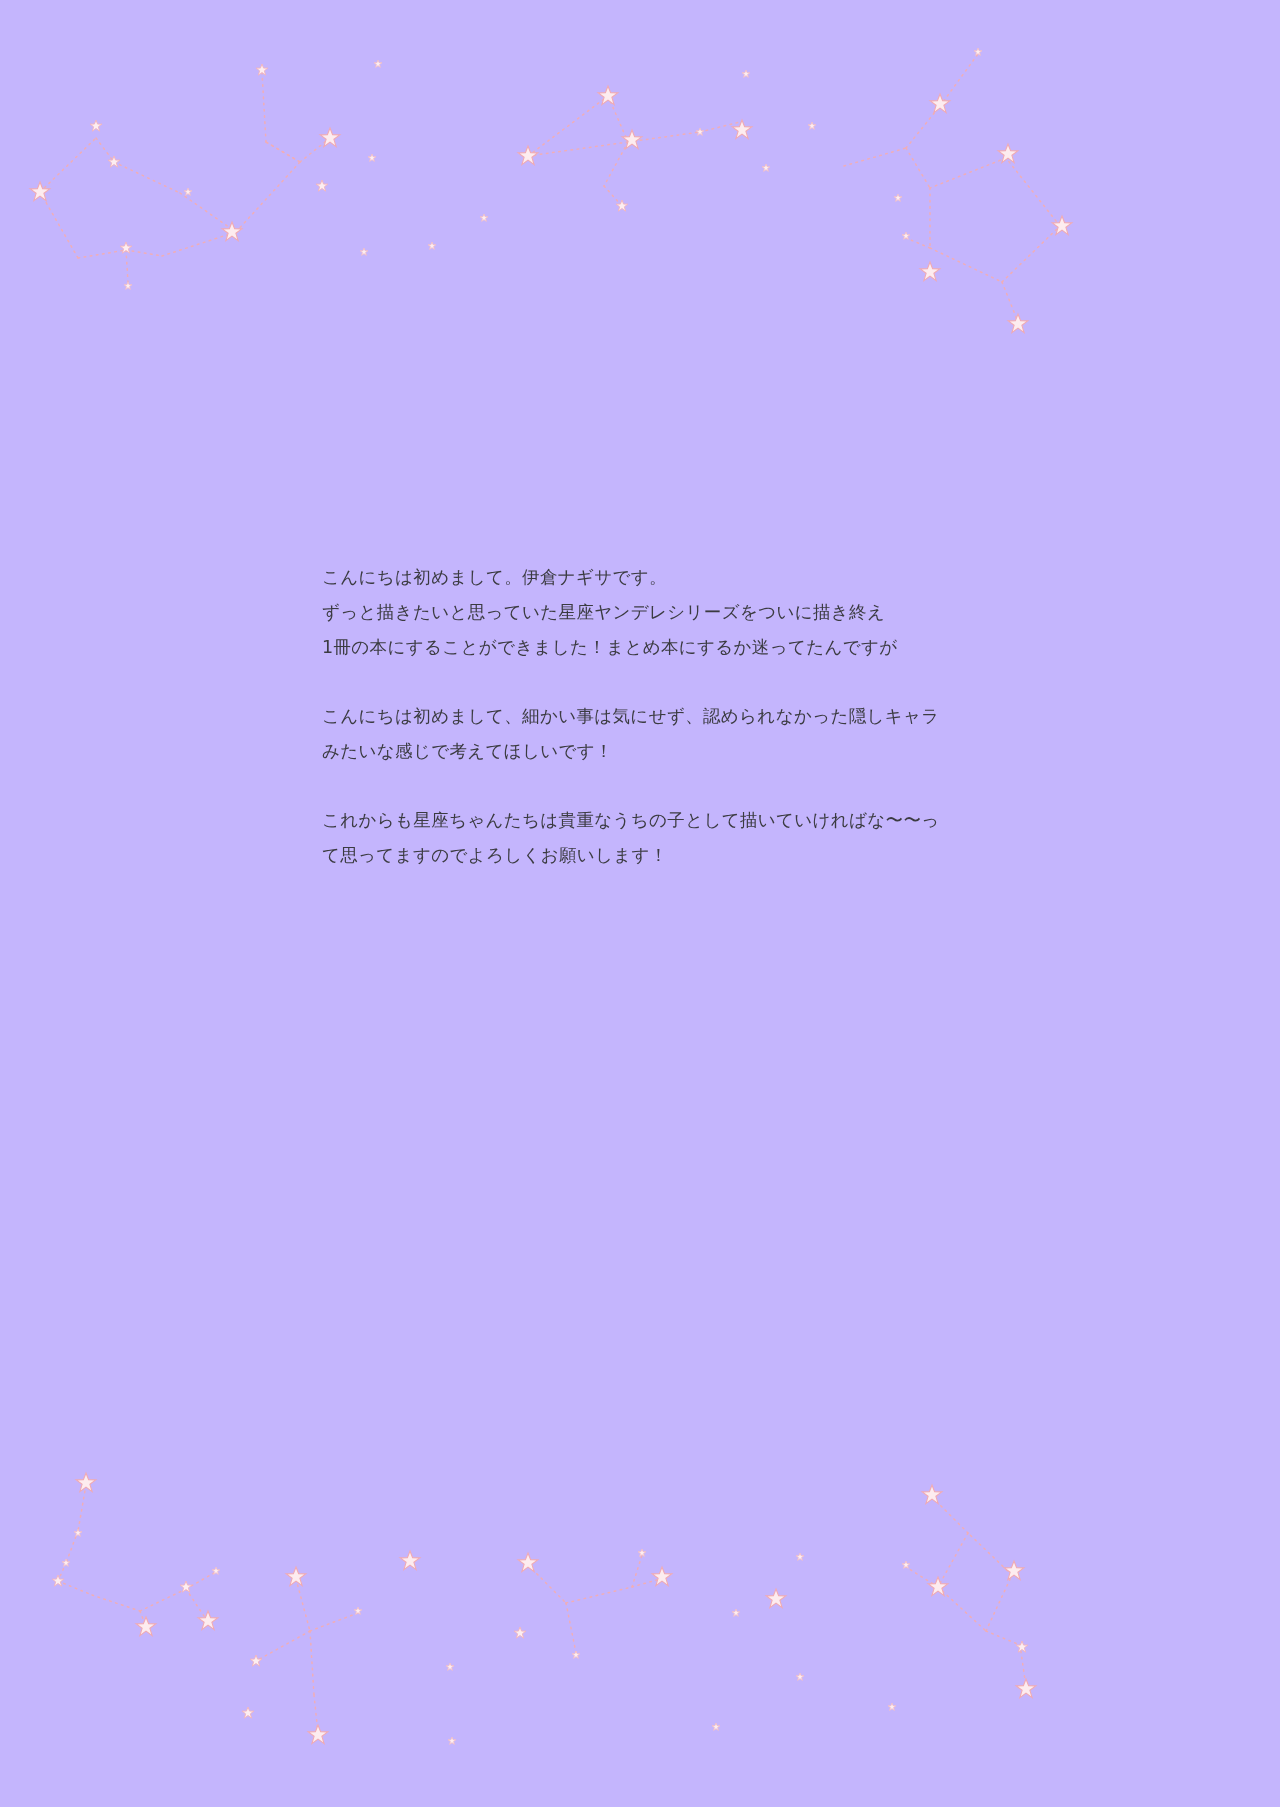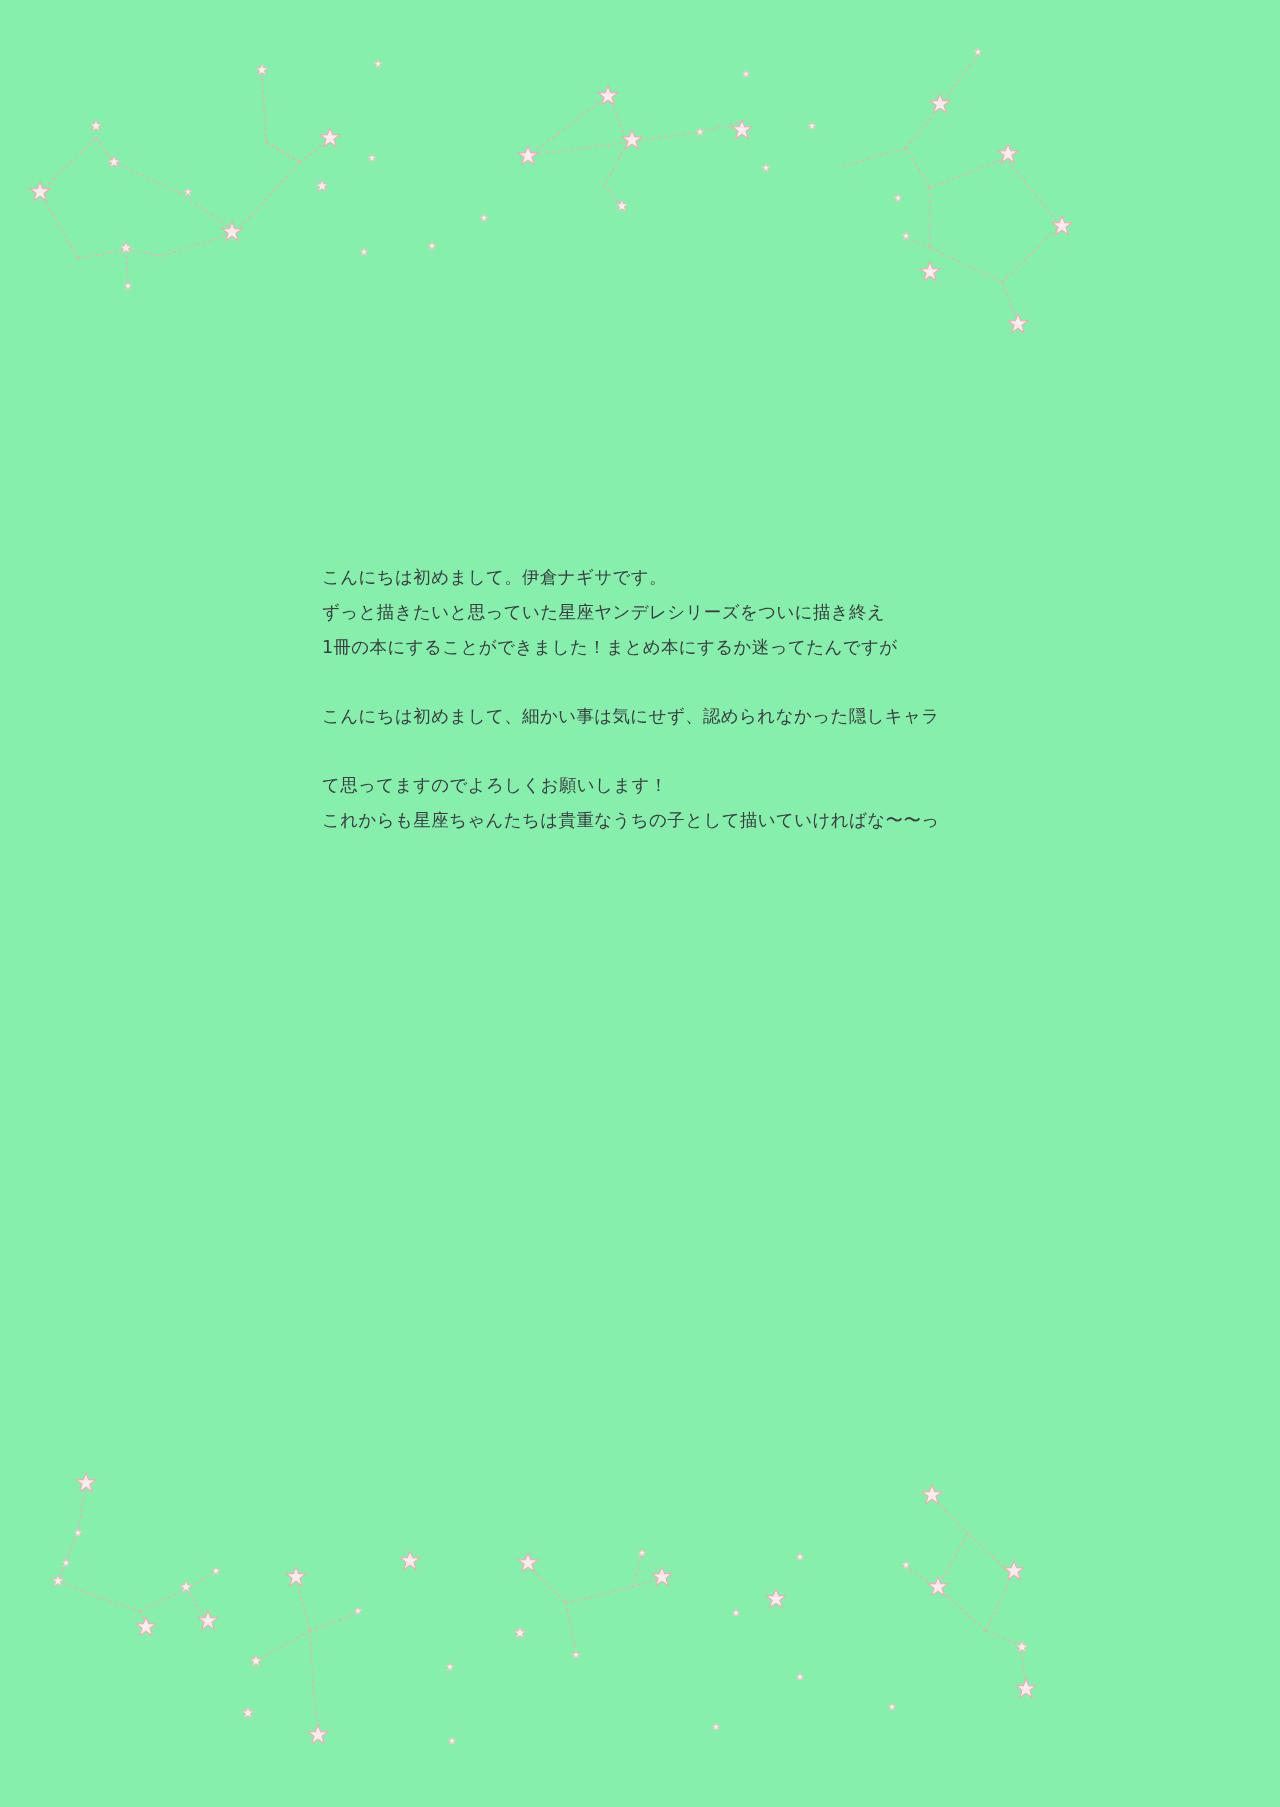"こんにちは初めまして。伊倉ナギサです。" .page { background: #86efac -> #c4b5fd }
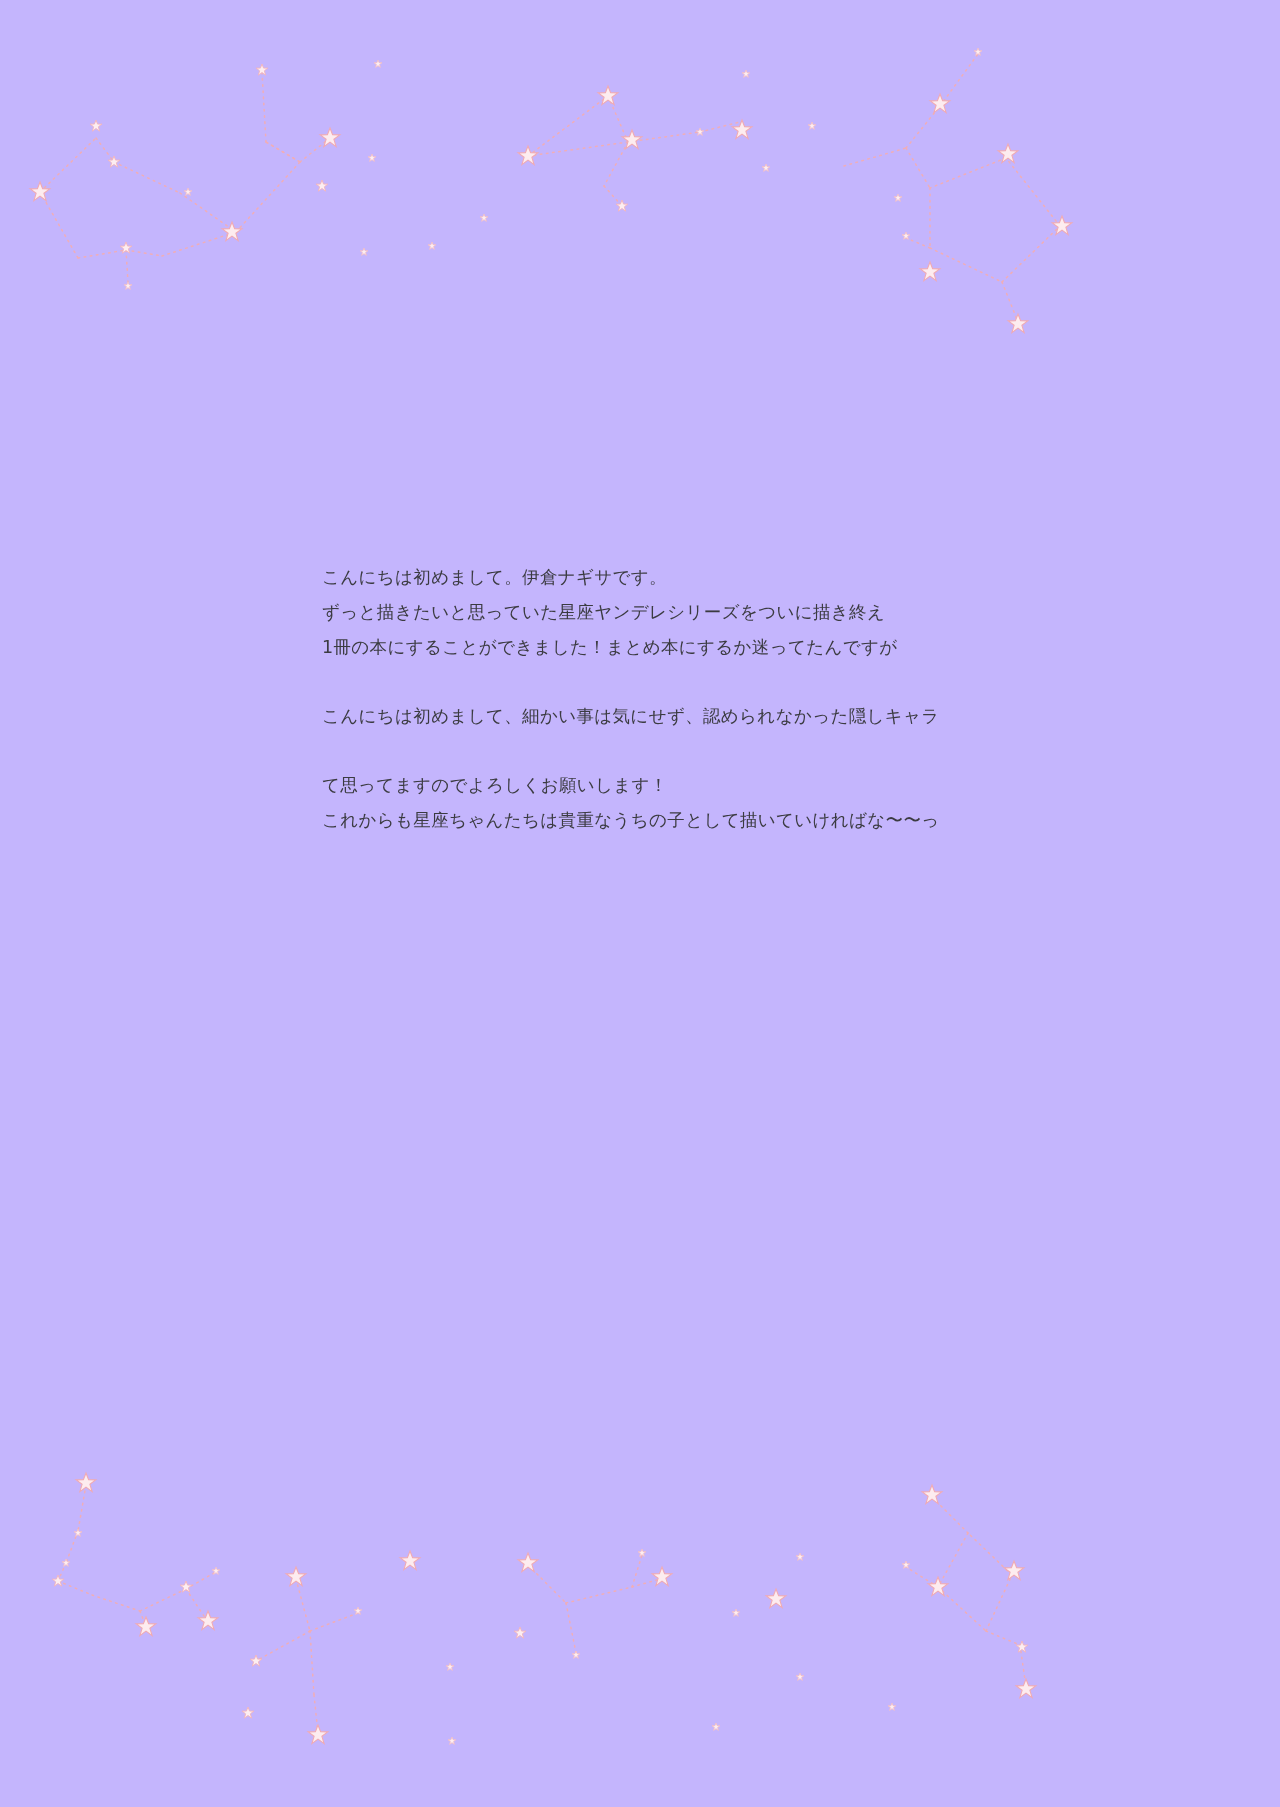"みたいな感じで考えてほしいです！" span.line { html: none -> <span>みたいな感じで考えてほしいです！</span> }
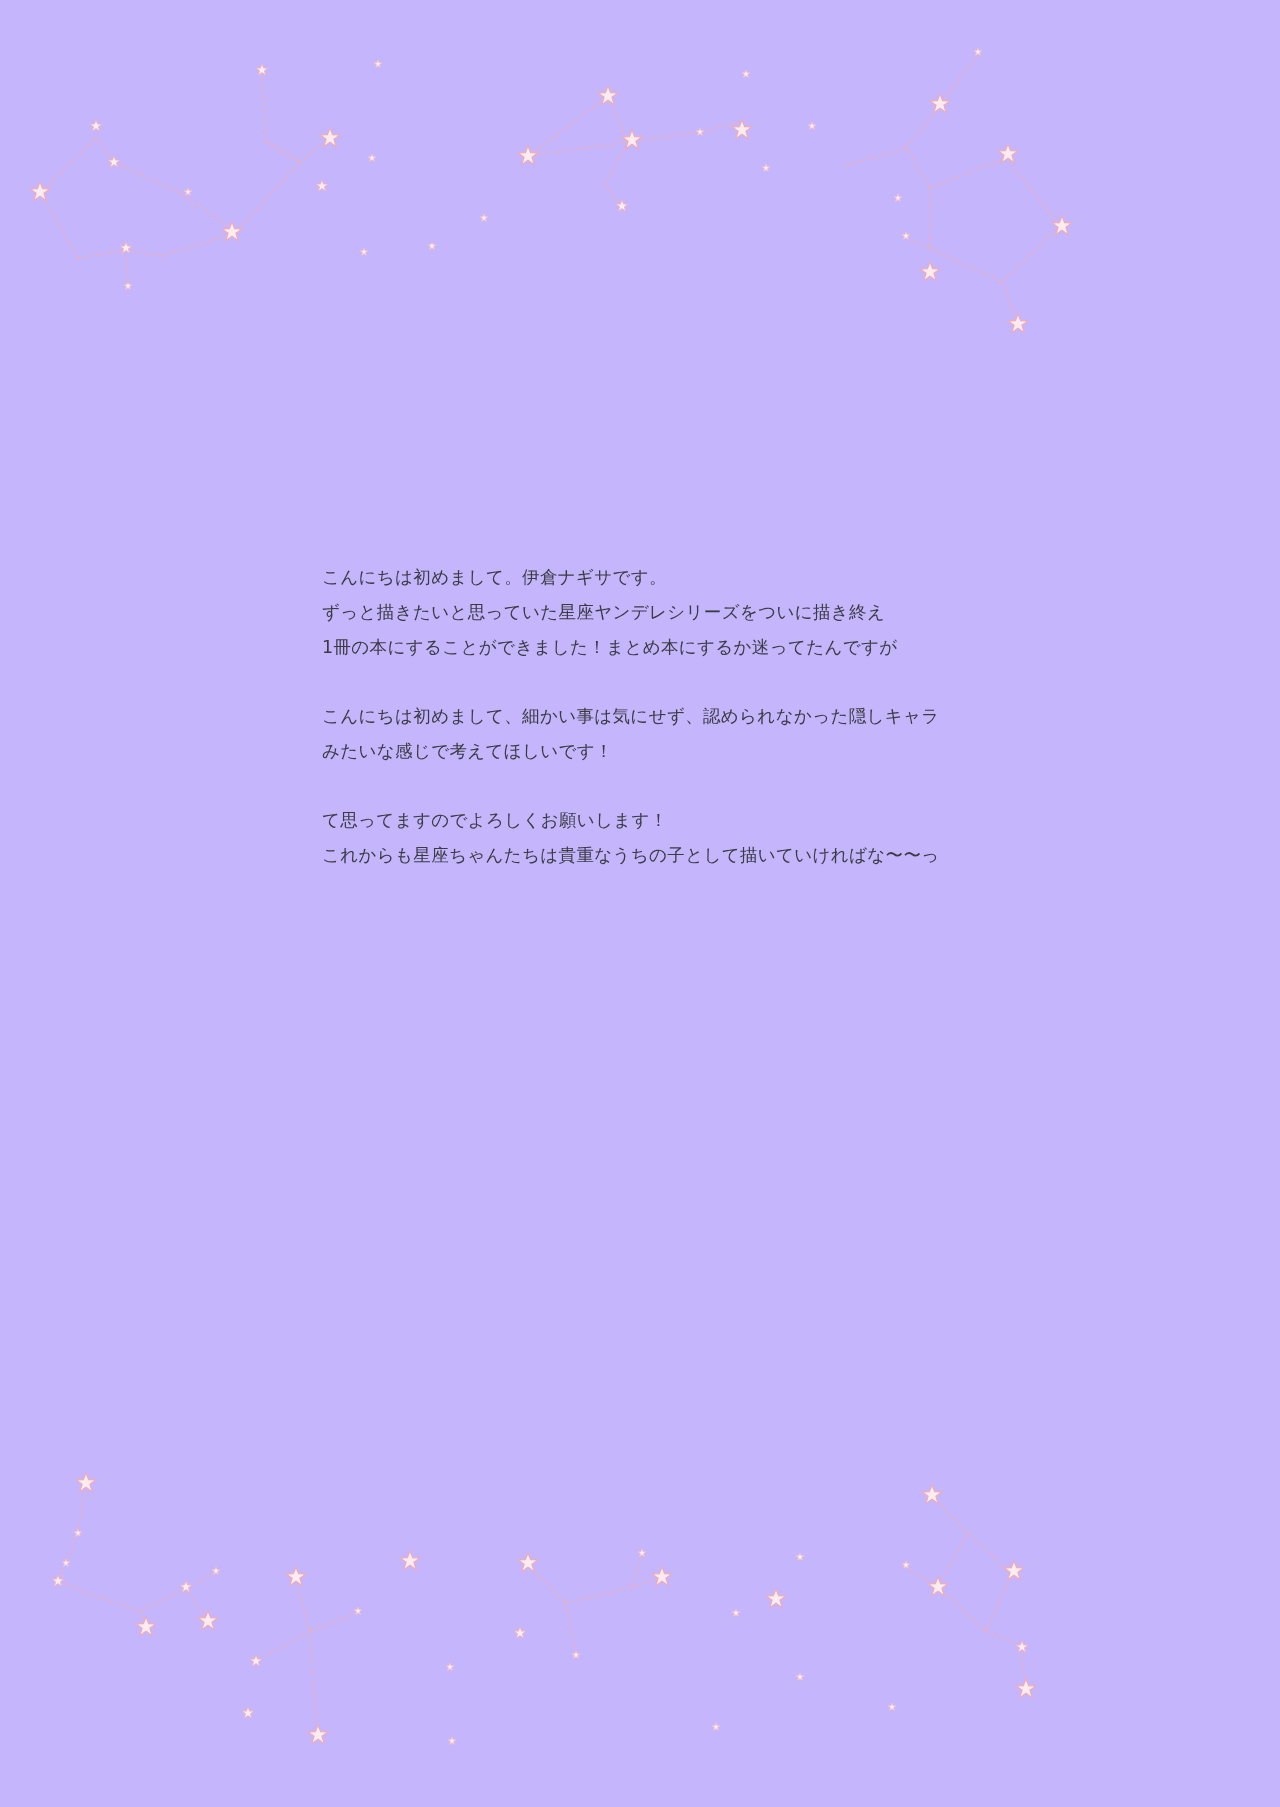"て思ってますのでよろしくお願いします！" span.line { order: before "これからも星座ちゃんたちは貴重なうちの子として描いていければな〜〜っ" -> after "これからも星座ちゃんたちは貴重なうちの子として描いていければな〜〜っ" }
